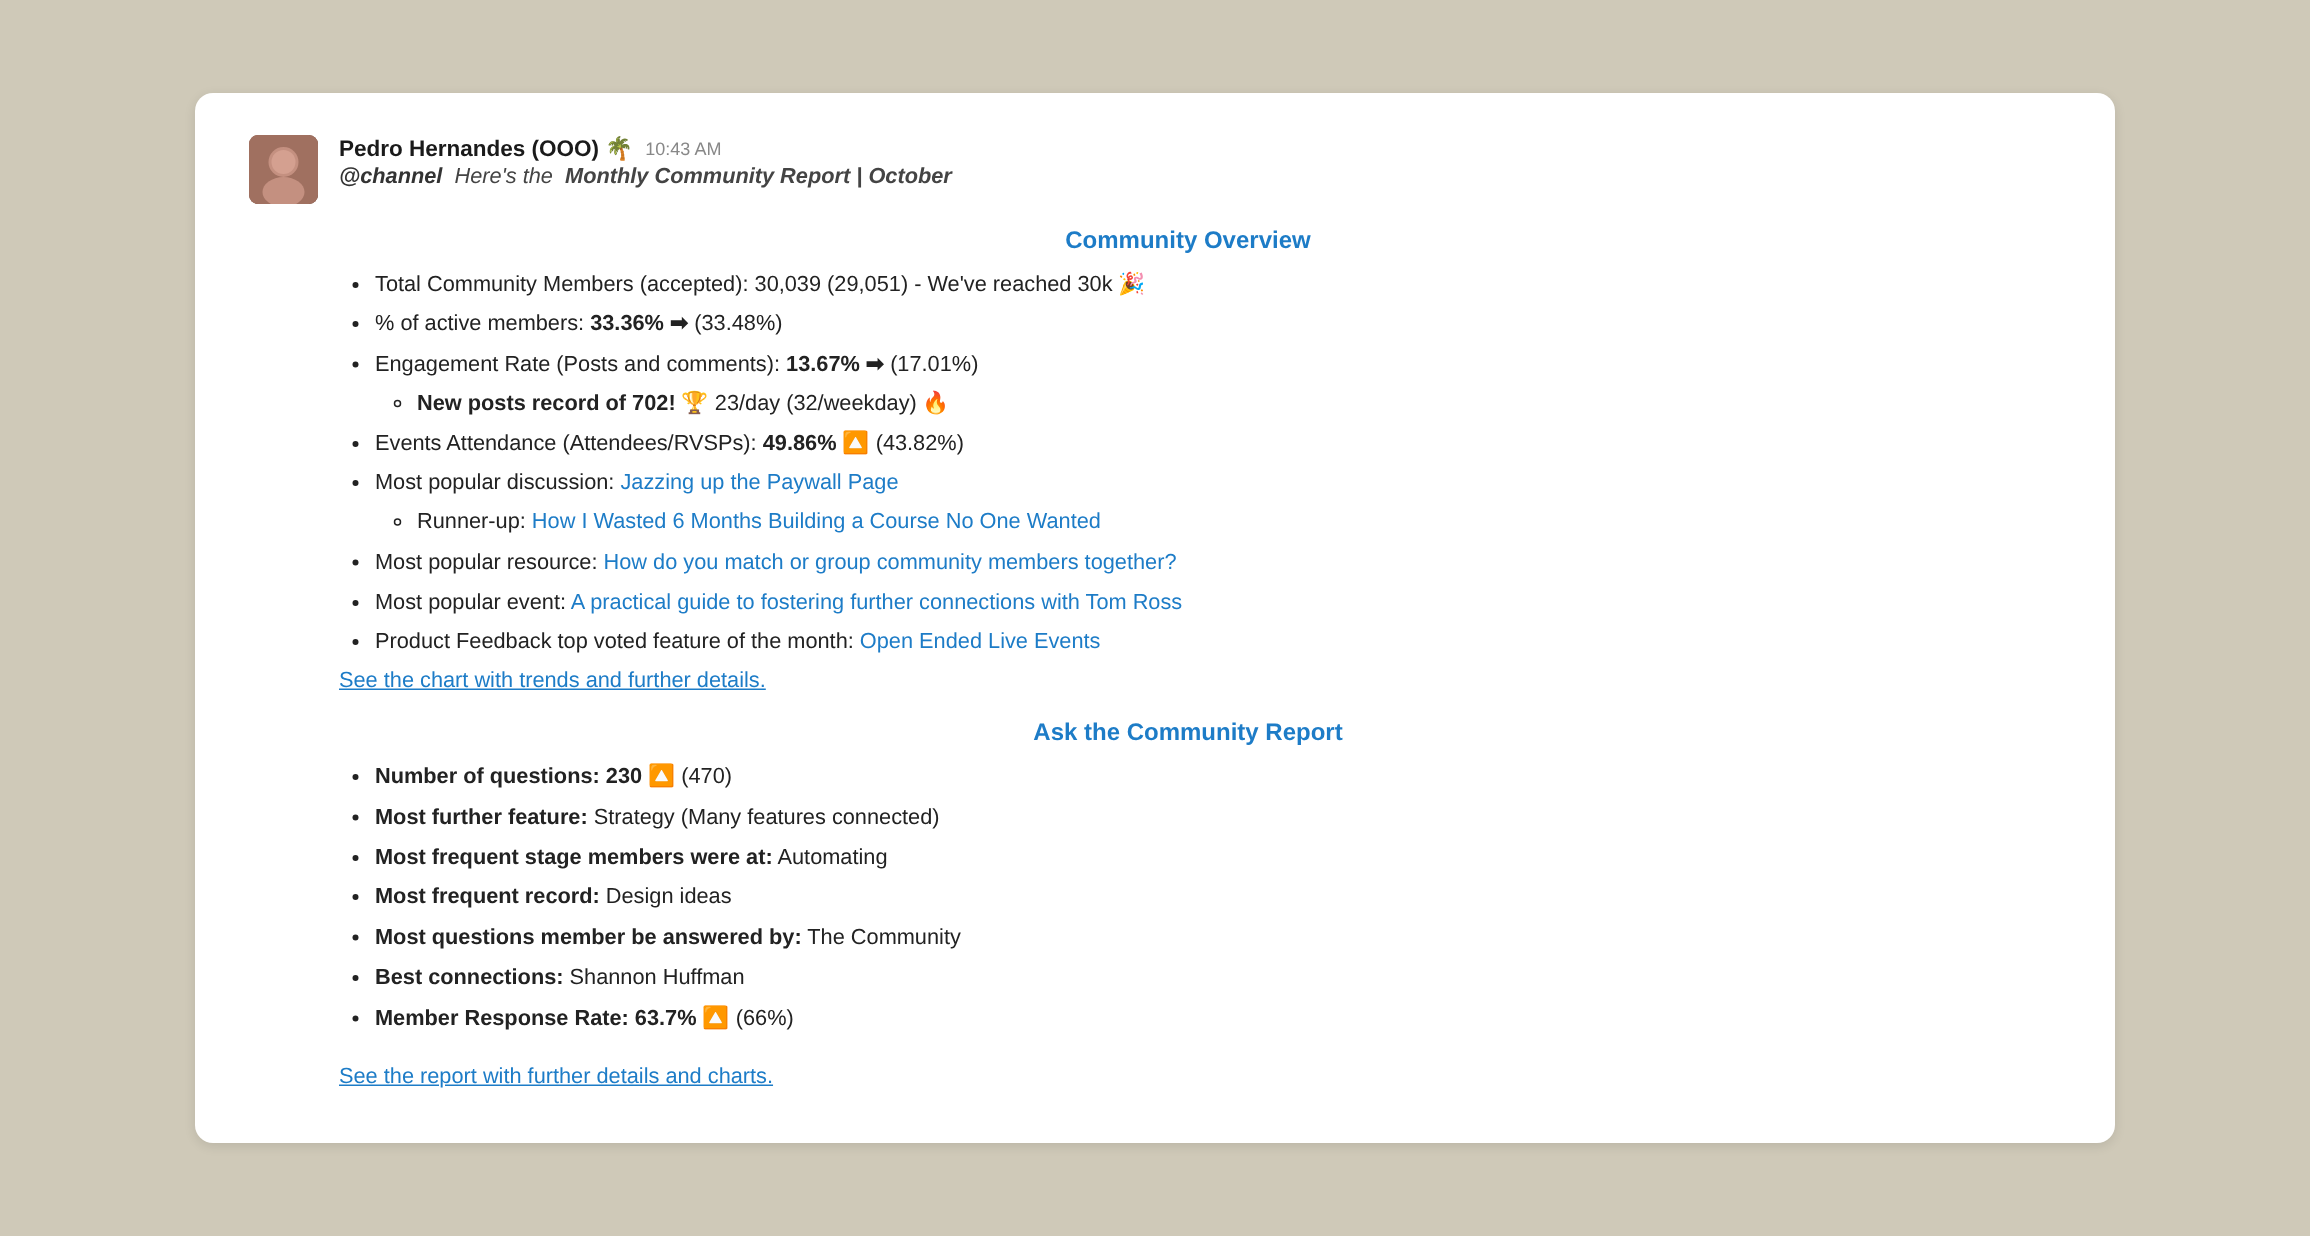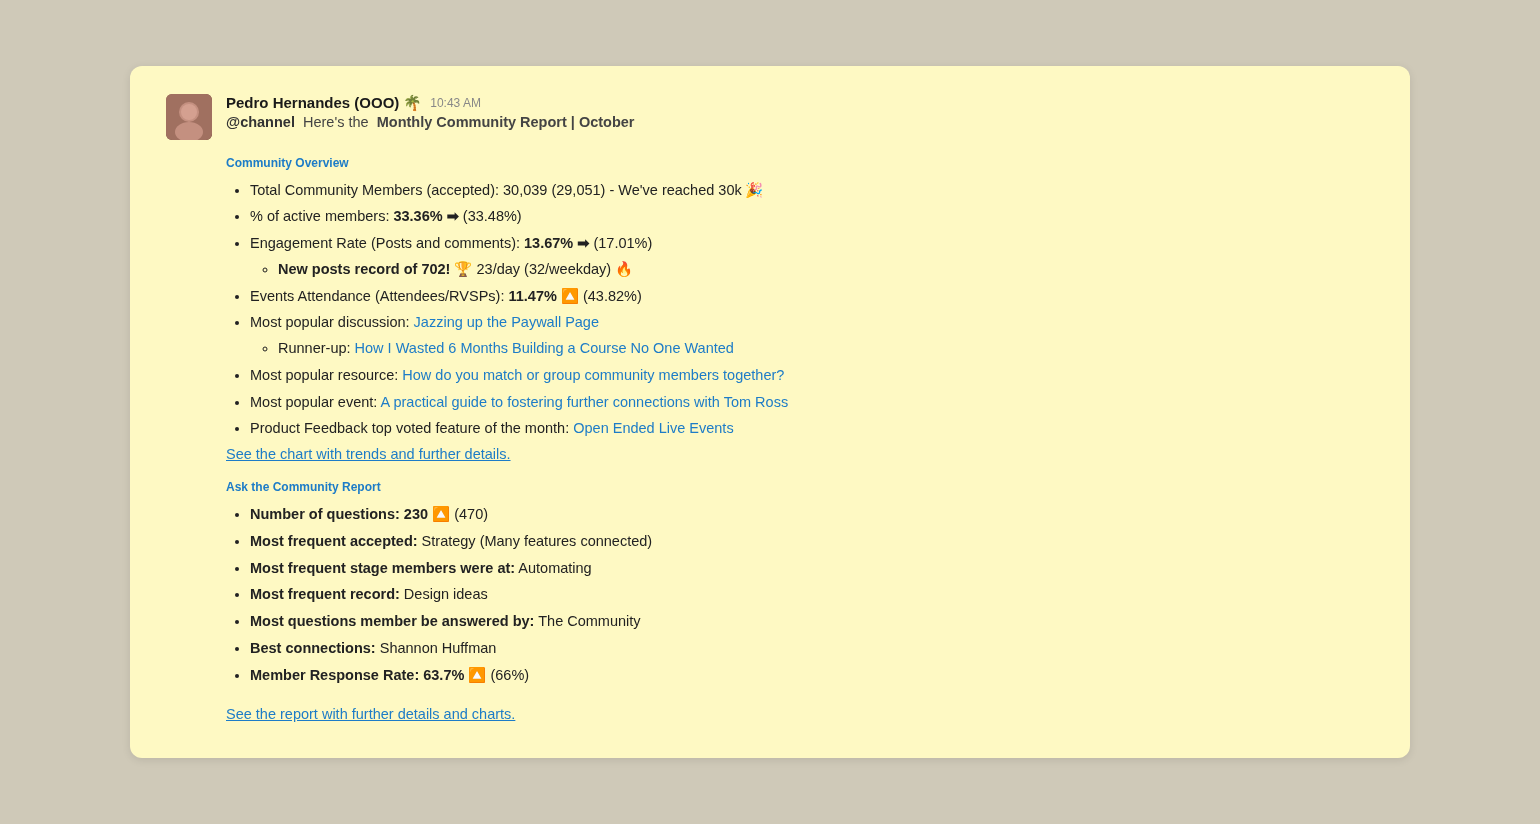"Pedro Hernandes (OOO) 🌴" .message-card { background: #fef9c3 -> #ffffff }
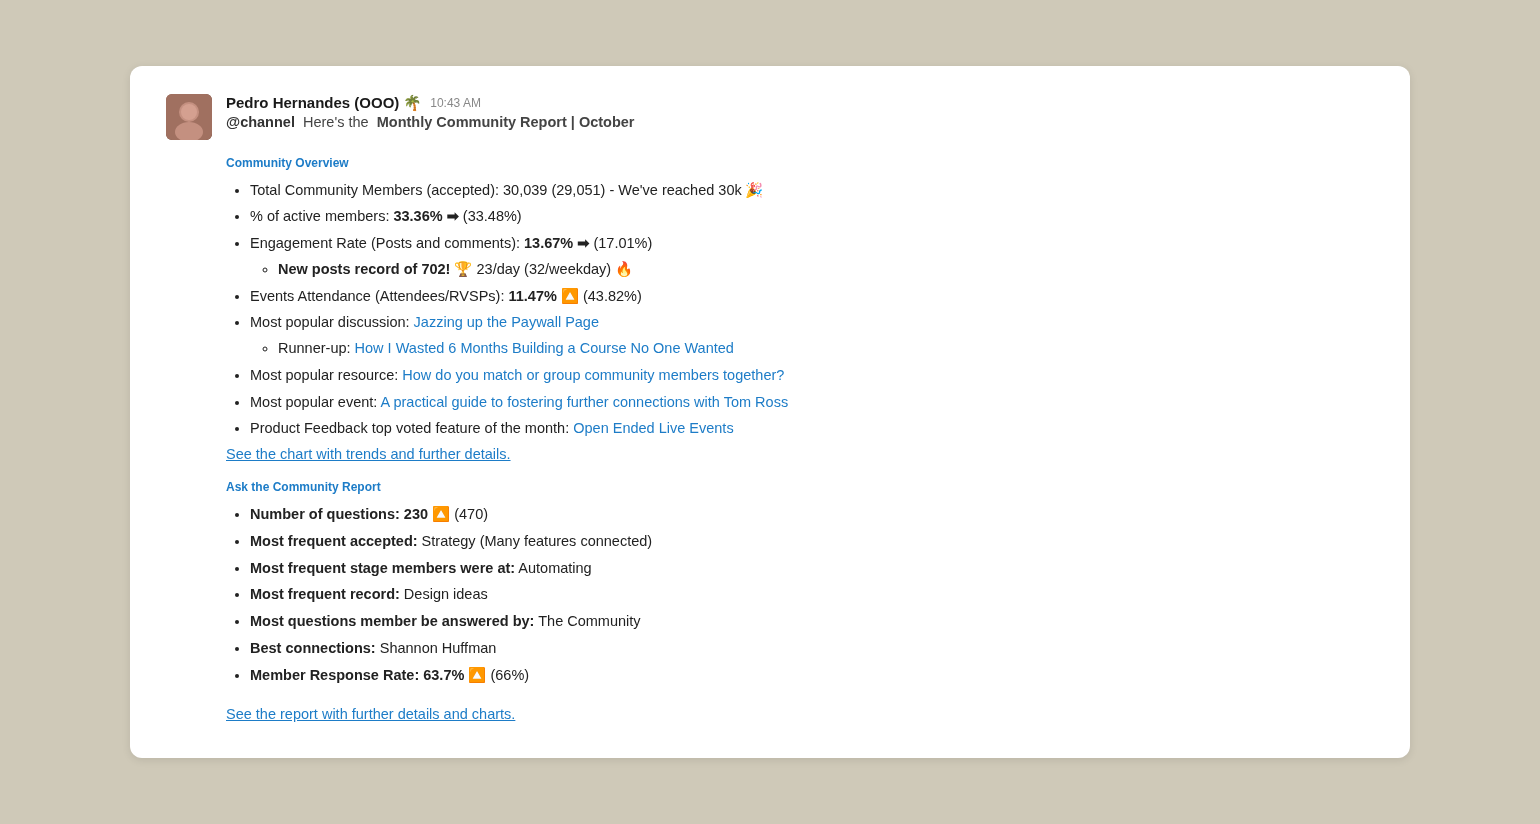"@channel Here's the Monthly Community" .channel-mention { font-style: none -> italic }
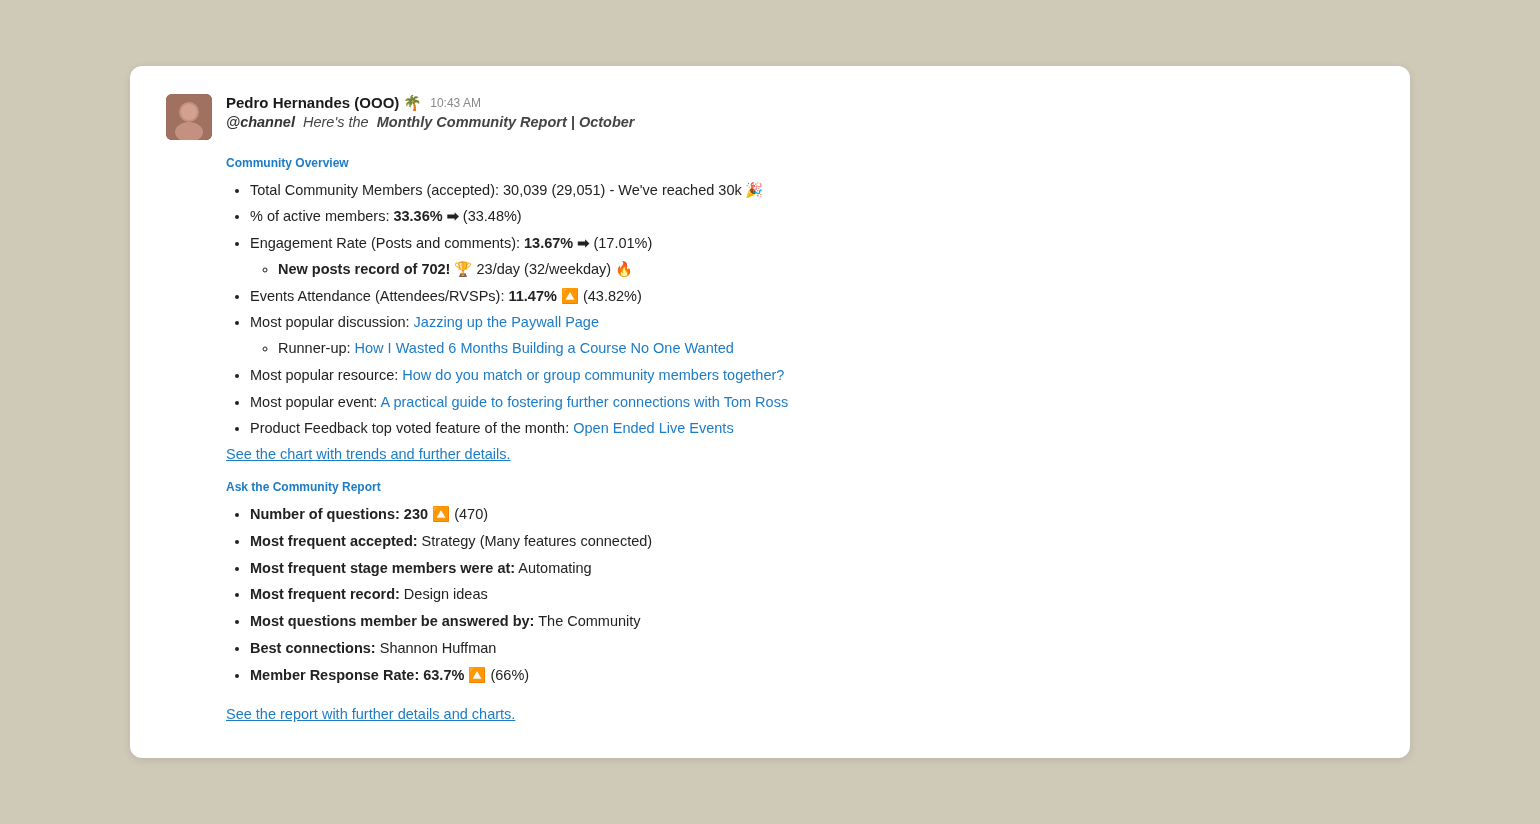"Community Overview" .section-heading { font-size: 12px -> 16px; text-align: none -> center }
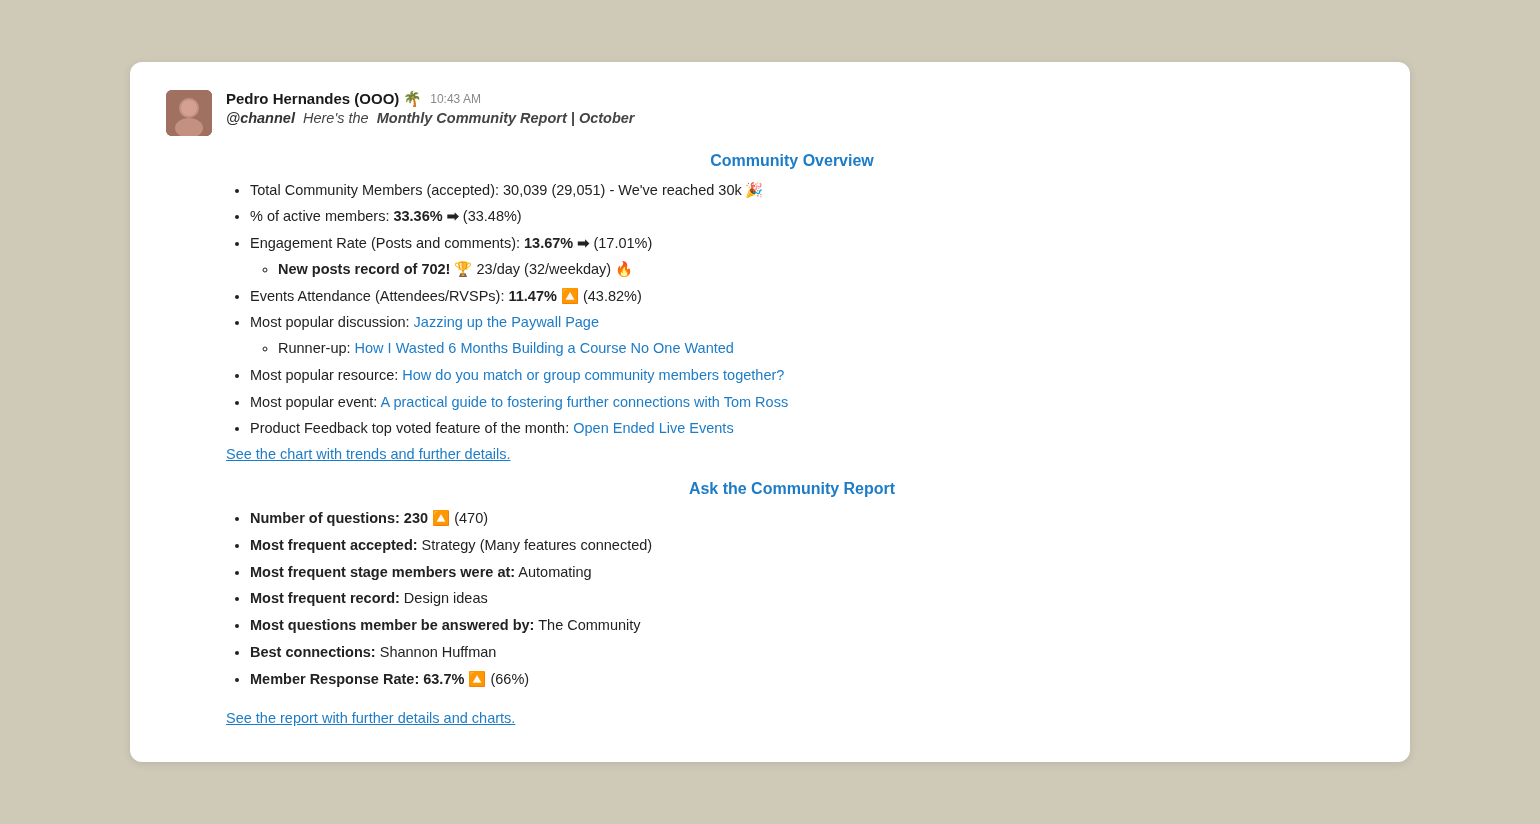"11.47% 🔼" strong { text: 11.47% -> 49.86% }
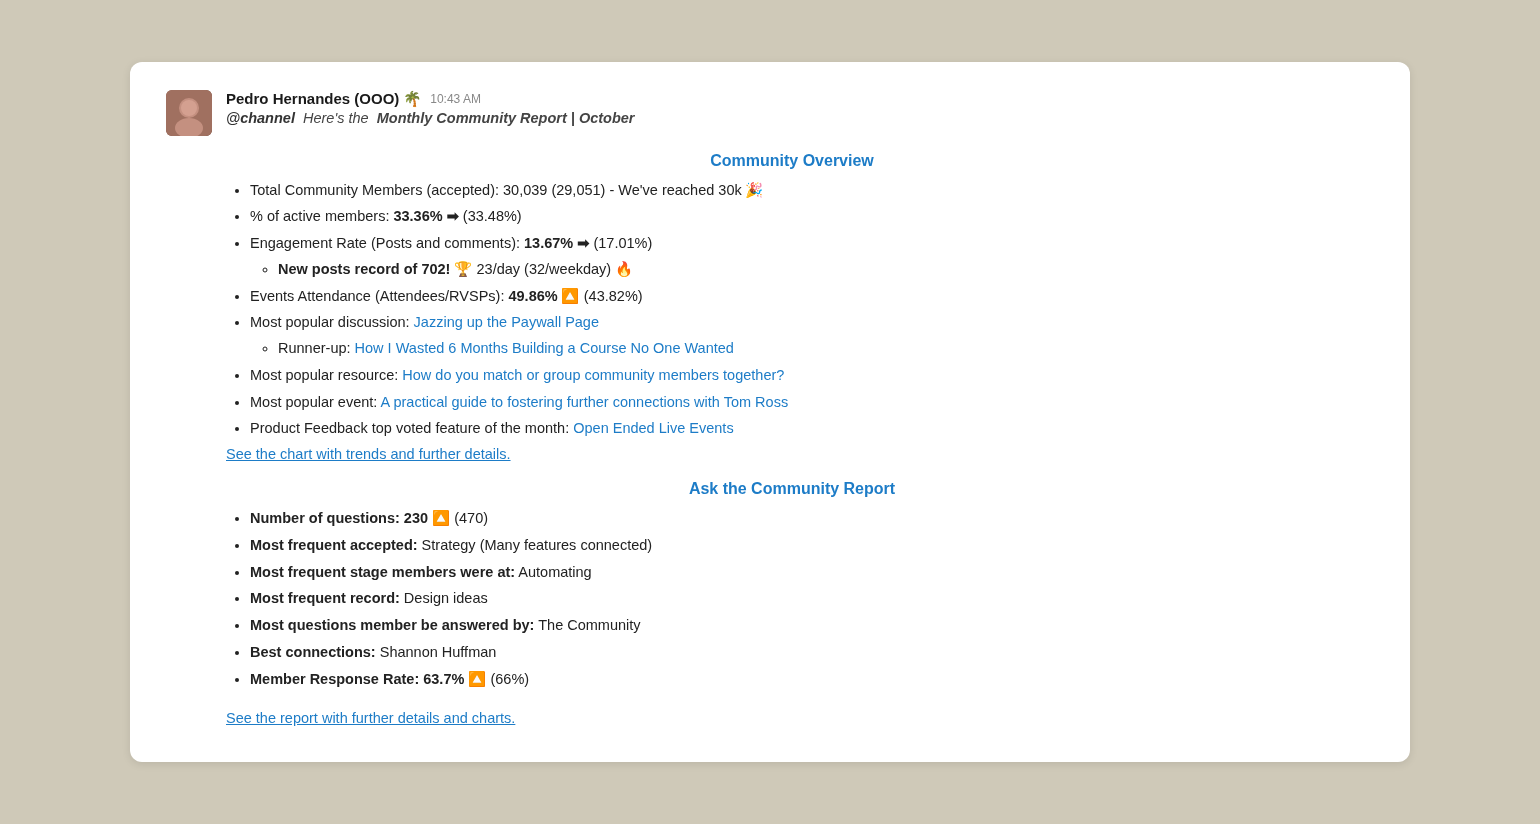"Most frequent accepted:" strong { text: frequent accepted -> further feature }
